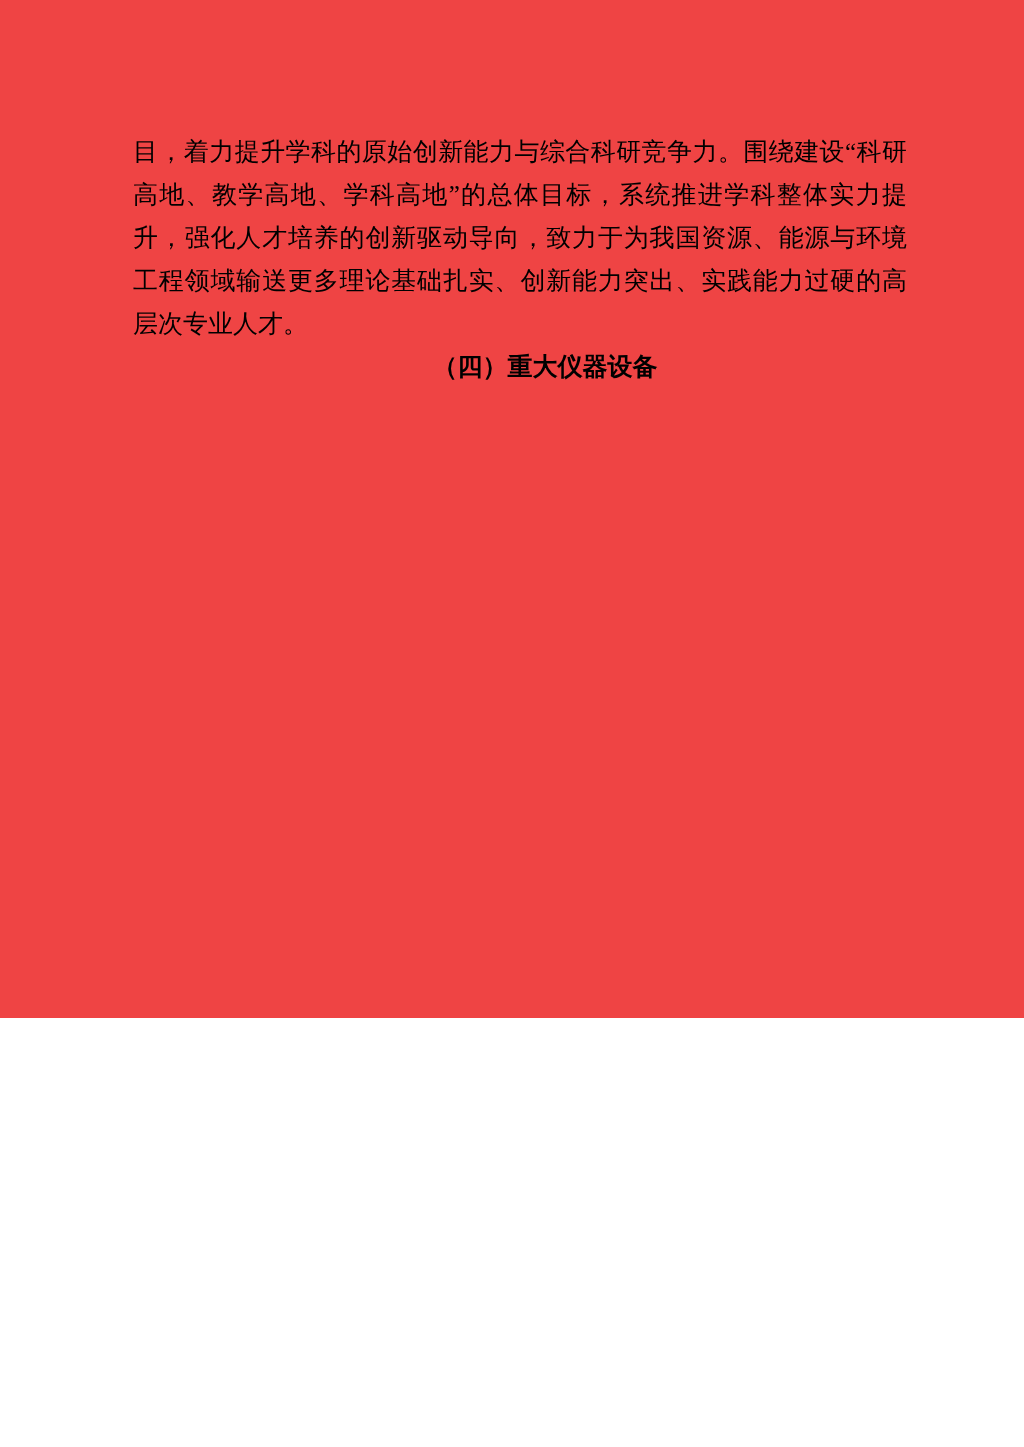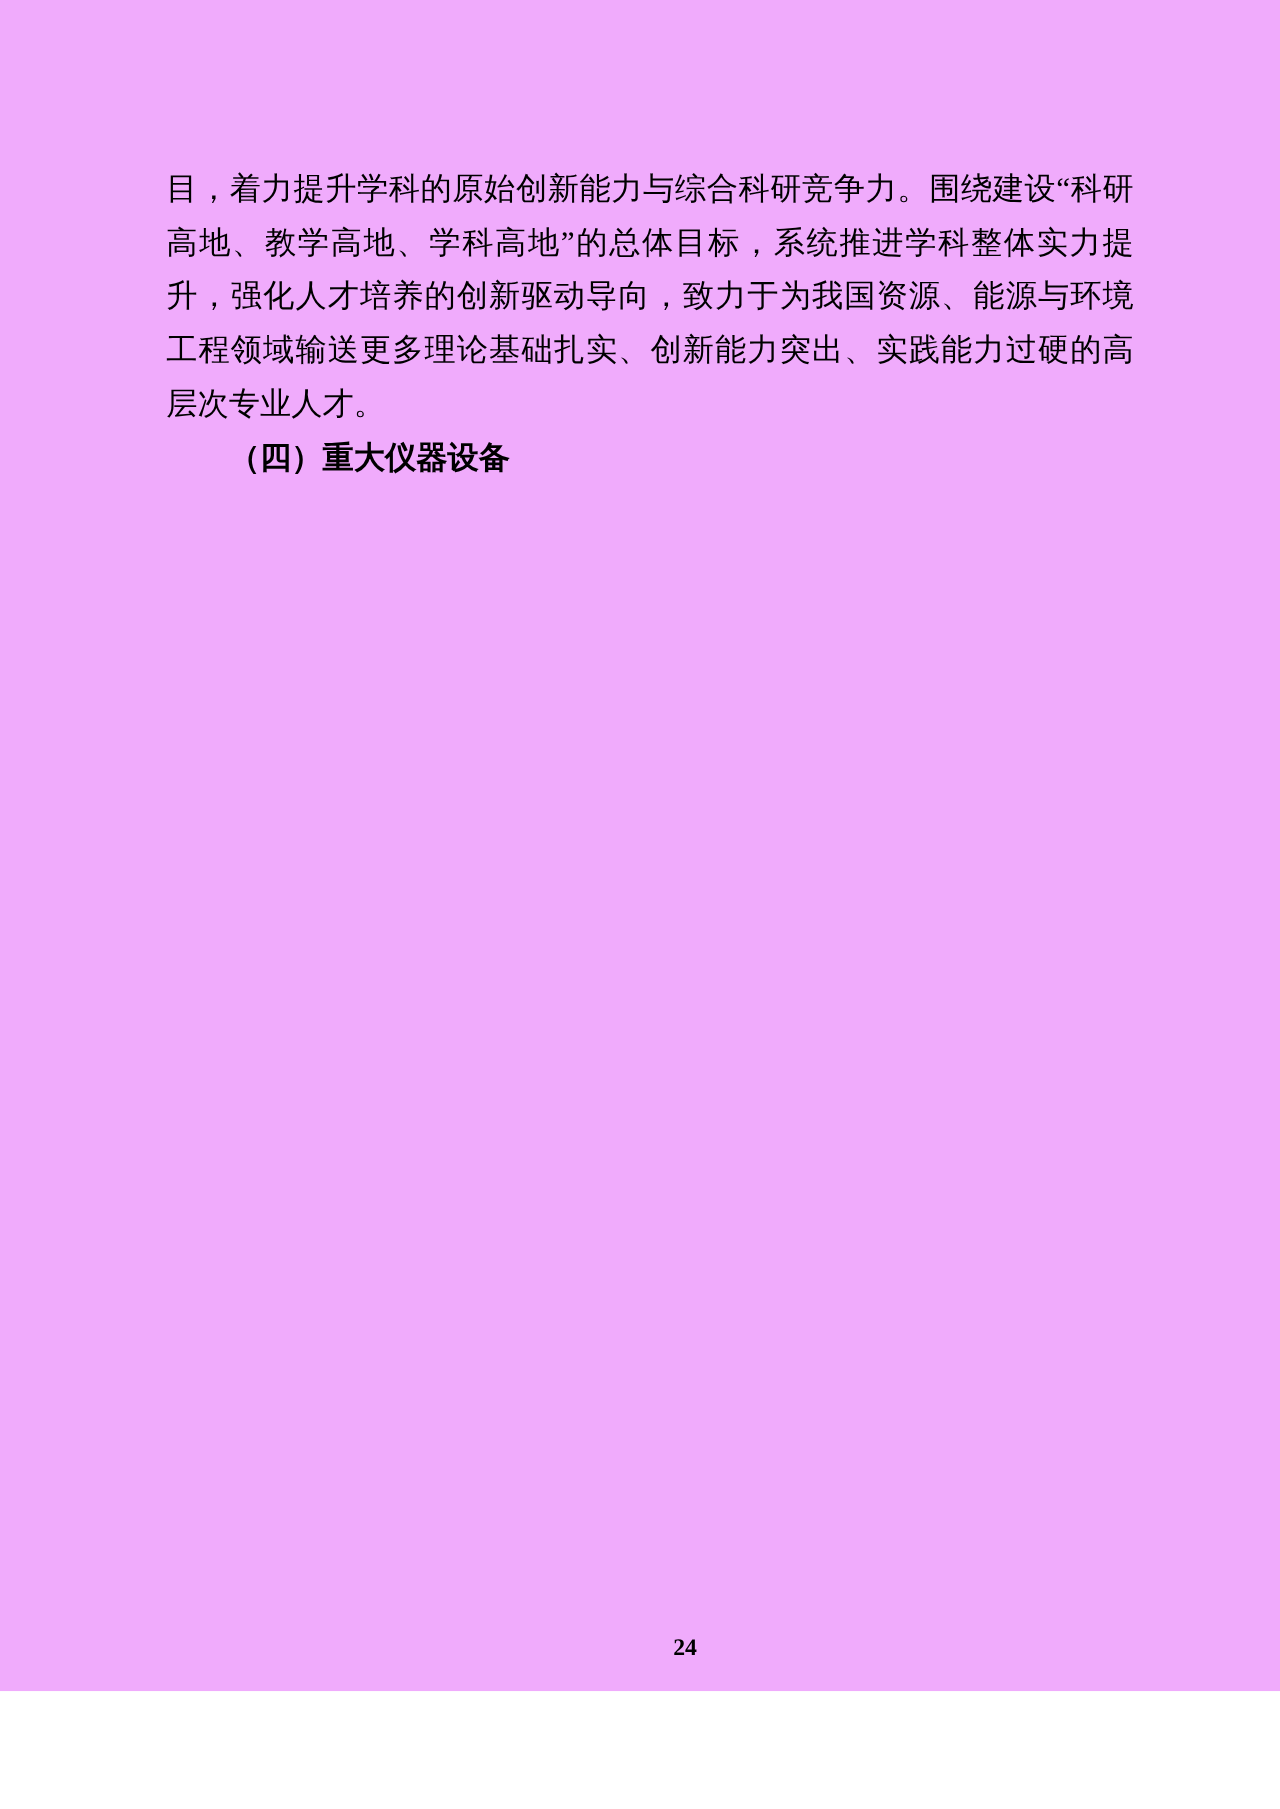"目，着力提升学科的原始创新能力与综合科研竞争力。围绕建设“科研高地、教学高地、学" .page { background: #f0abfc -> #ef4444; height: 1353px -> 1018px }
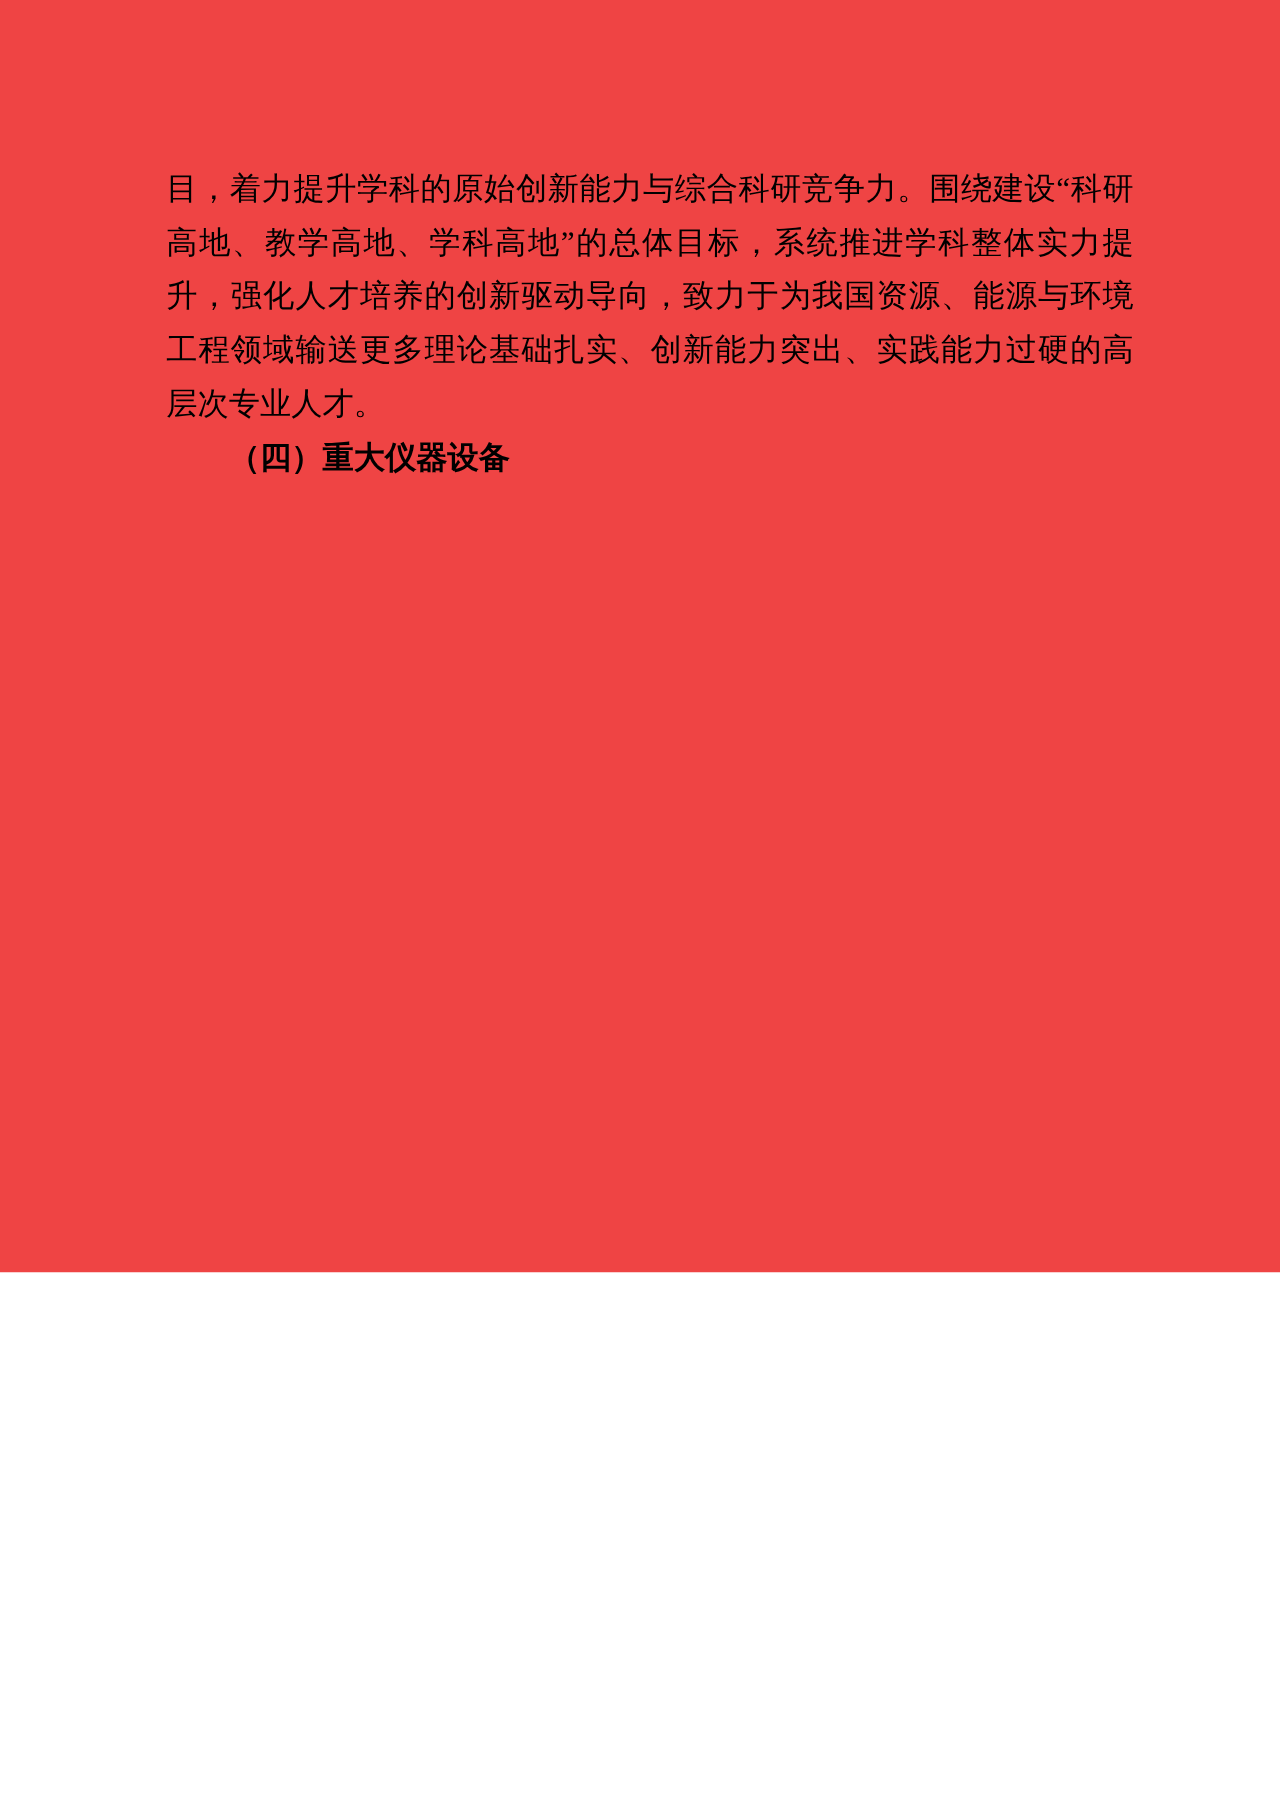"（四）重大仪器设备" .text-block p.heading { text-align: left -> center }
